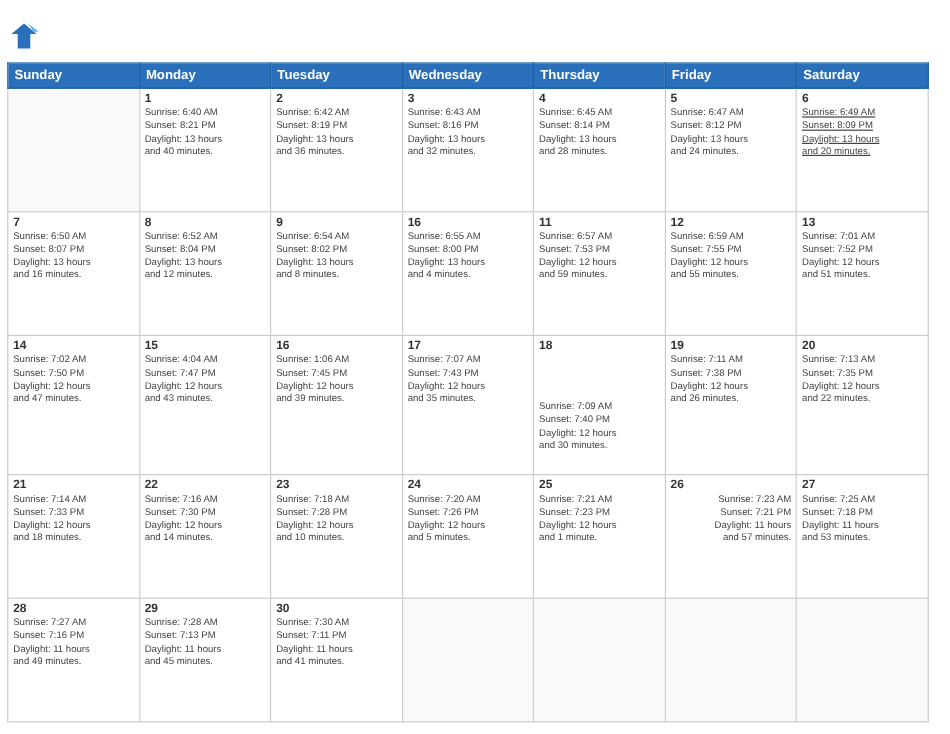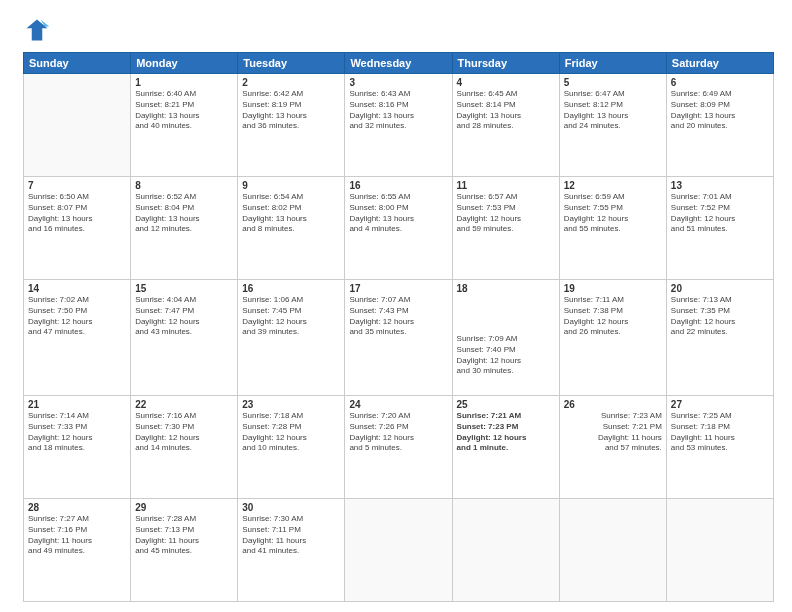"Sunday" .page { padding: 16px 18px 10px 23px -> 16px 18px 10px 6px }
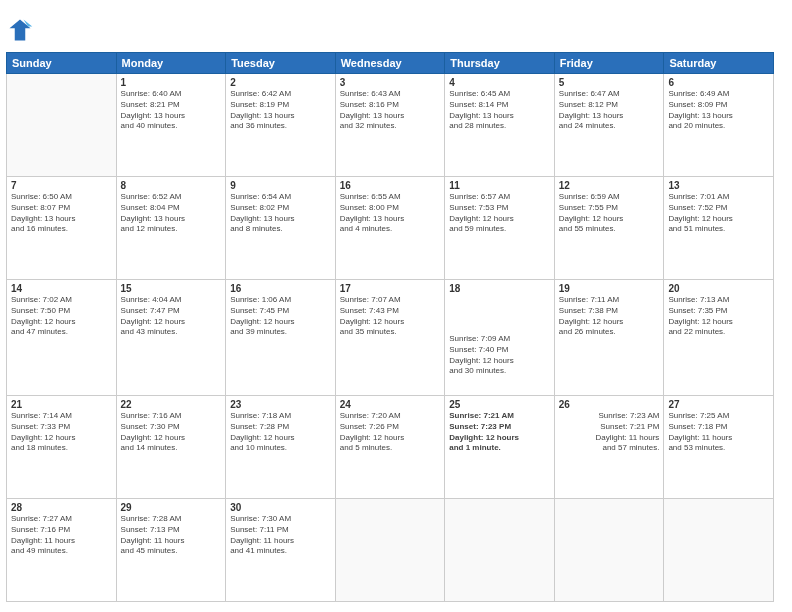"Sunrise: 6:49 AM" div.day-info { text-decoration: none -> underline }
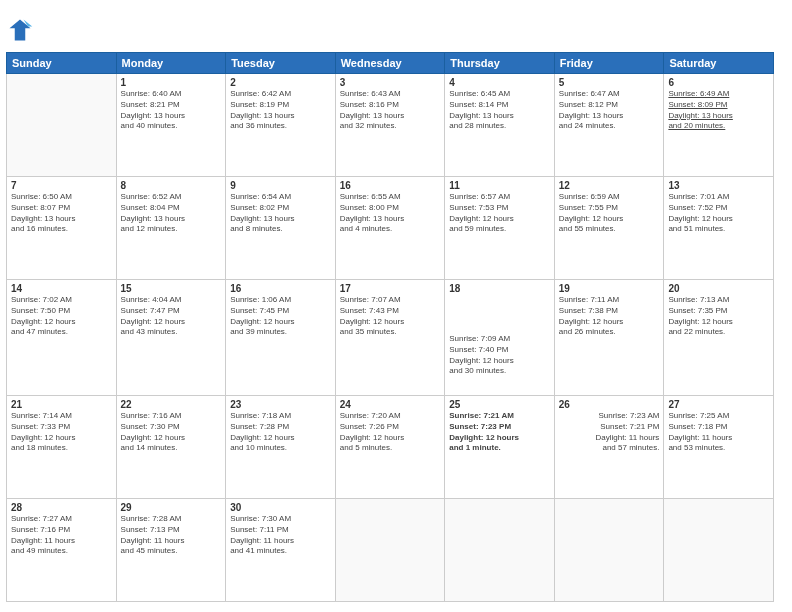"Sunrise: 7:21 AM" div.day-info { font-weight: bold -> none }
